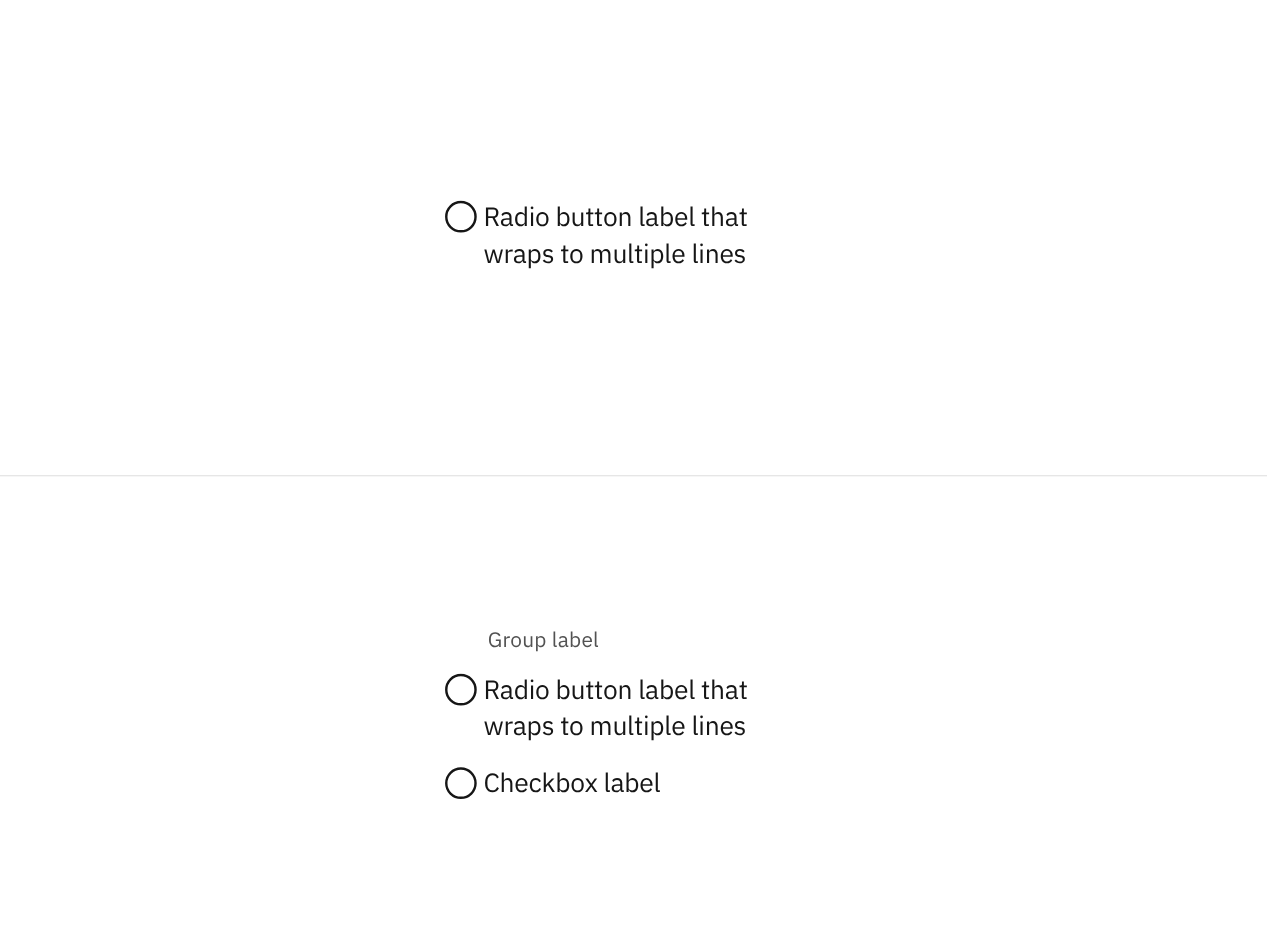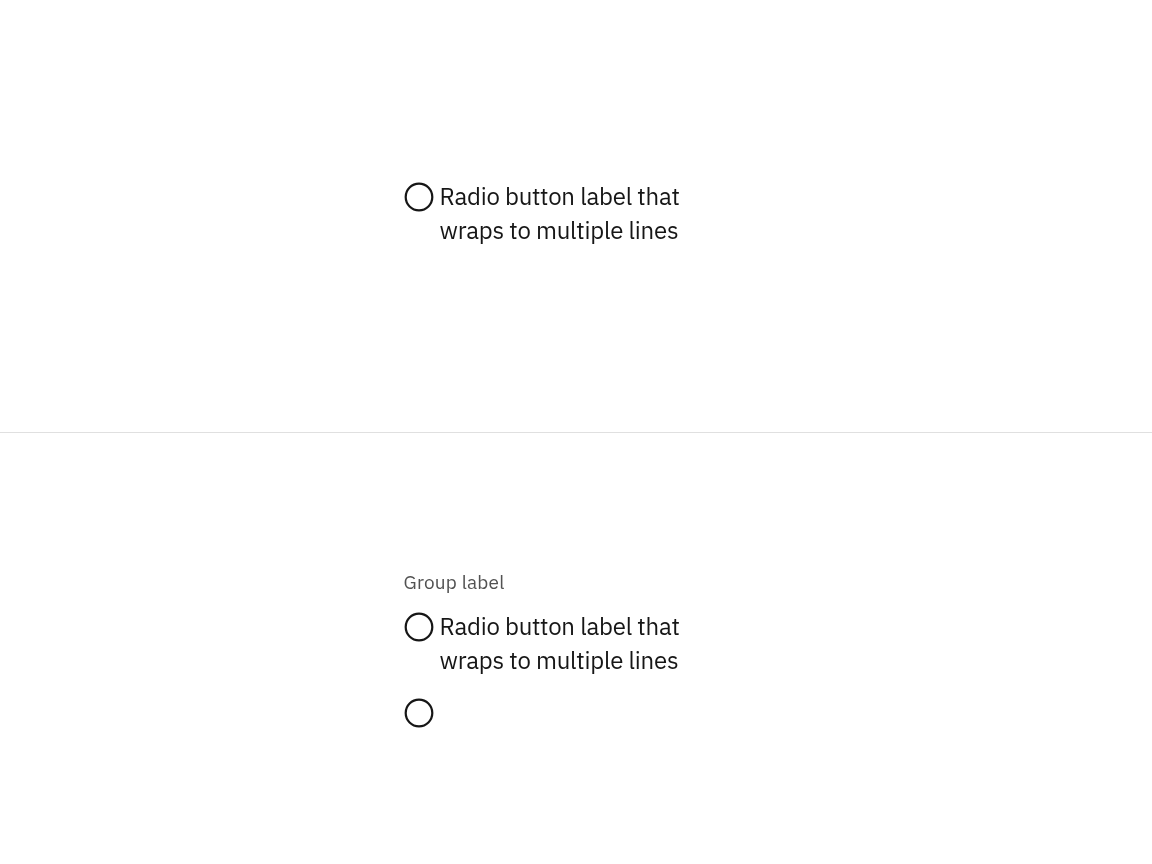"Group label" .group-label { margin-left: none -> 40px }
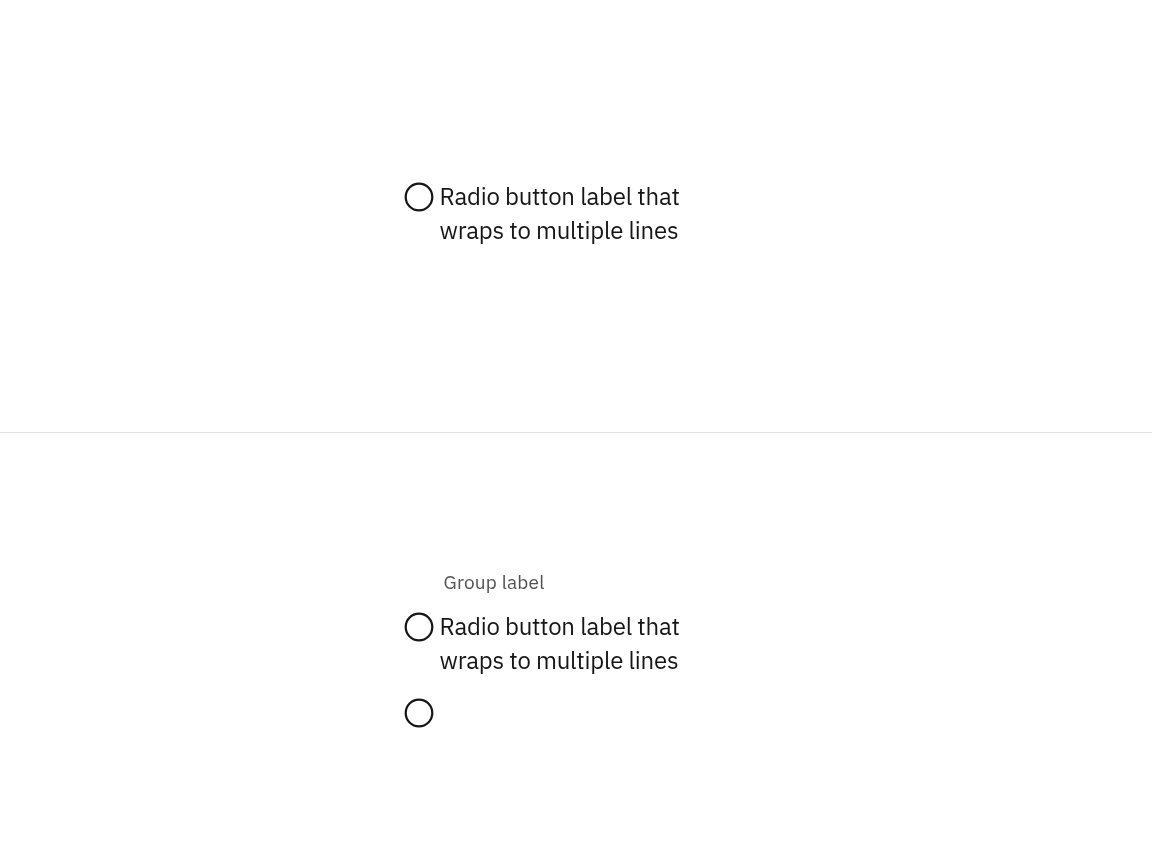"Checkbox label" span.radio-label { html: none -> <span>Checkbox label</span> }
